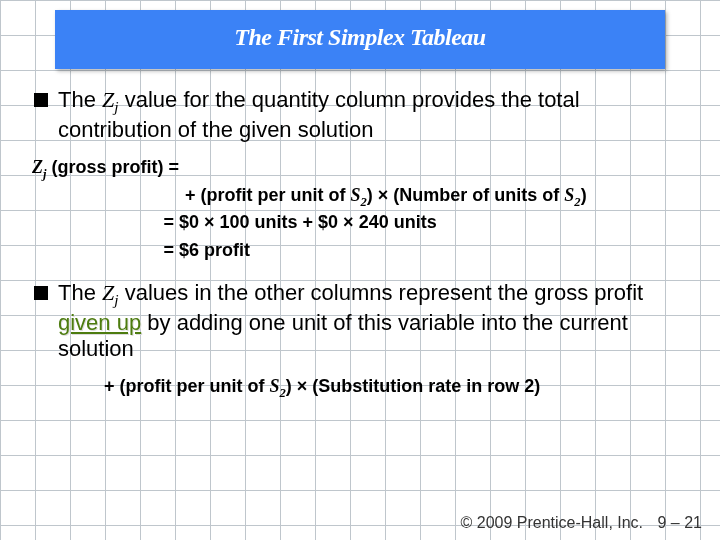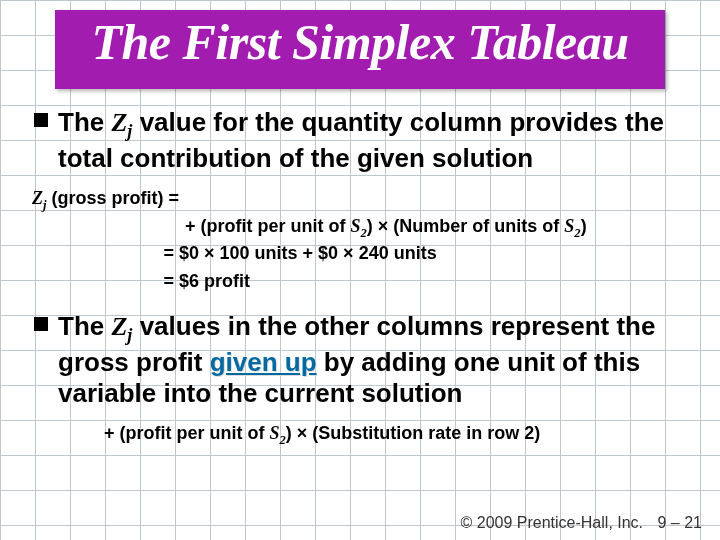"The First Simplex Tableau" .title-box { background: #a21caf -> #3b82f6; font-size: 50px -> 24px; padding: 3px 18px 18px 18px -> 14px 18px 18px 18px }
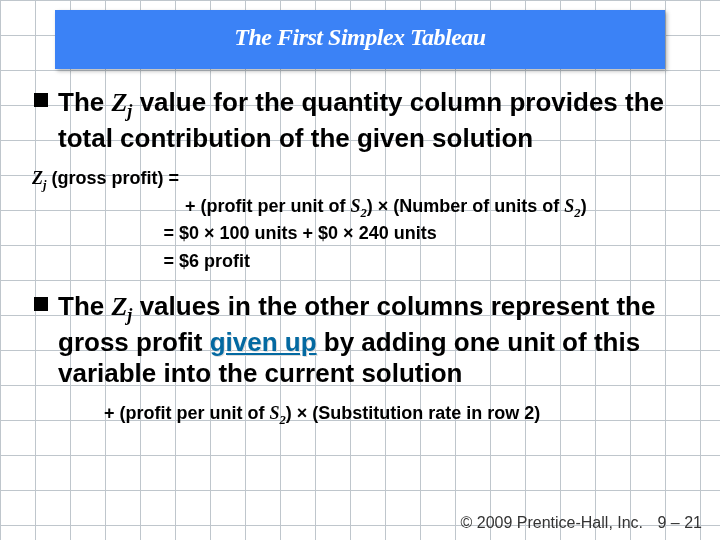"The Zj value for the" .bullet-text { font-size: 26px -> 22px; font-weight: bold -> normal }
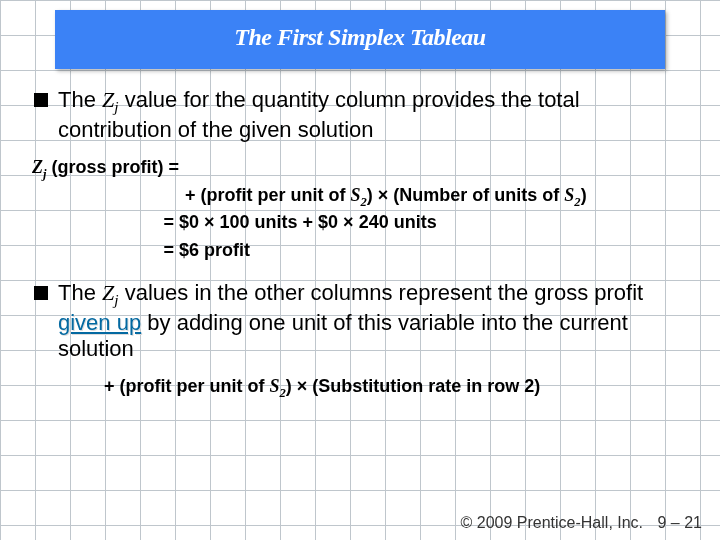"given up" .givenup { color: #0369a1 -> #4d7c0f }
